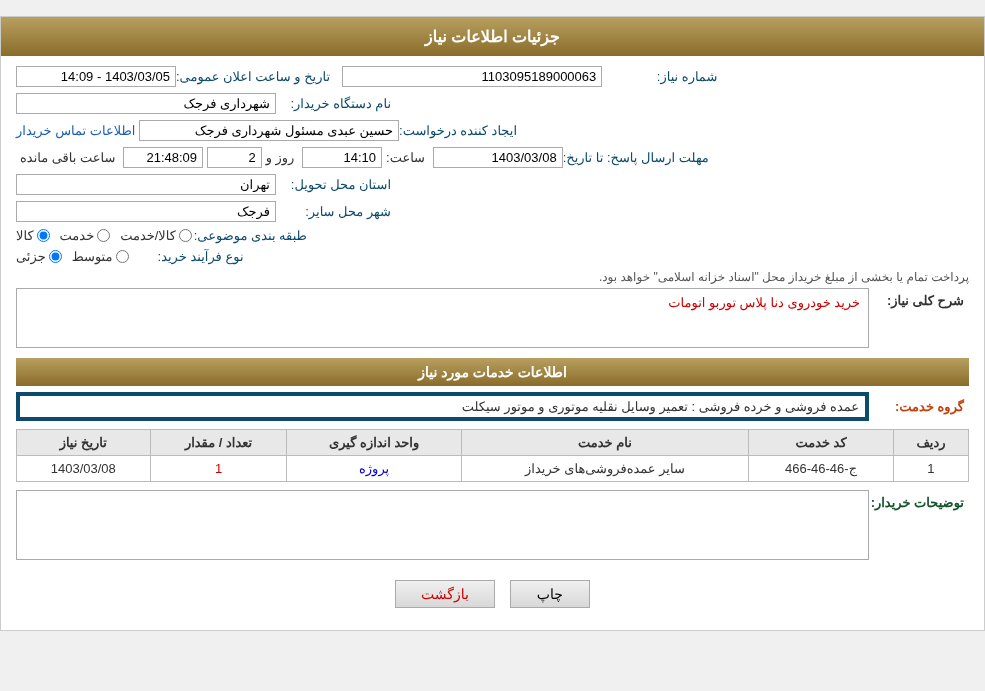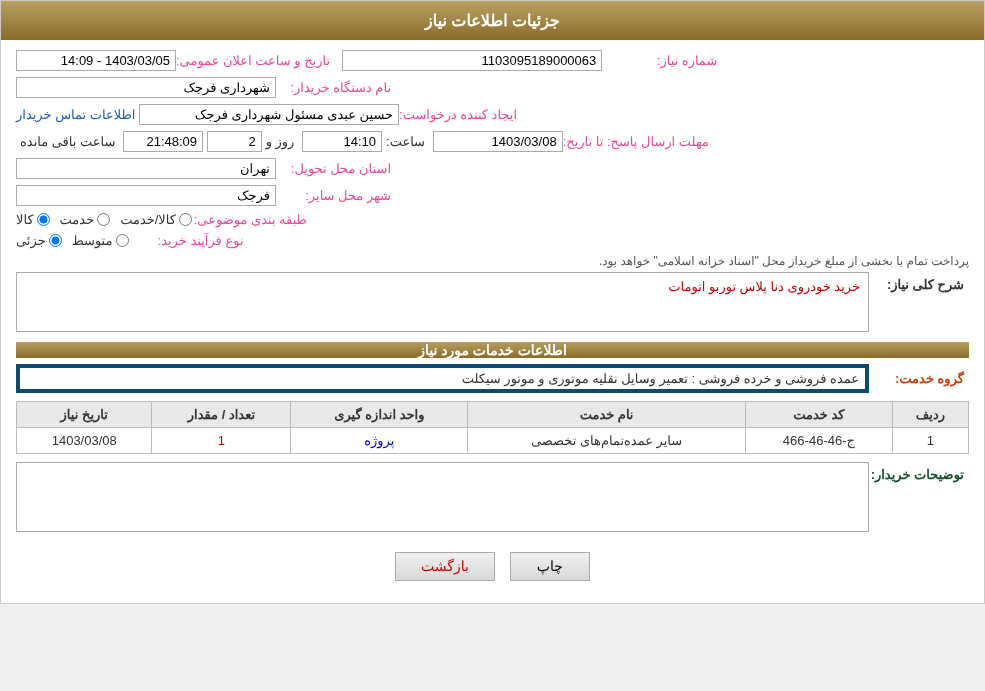"جزئیات اطلاعات نیاز" .page-wrapper { margin: 0 auto -> 16px auto }
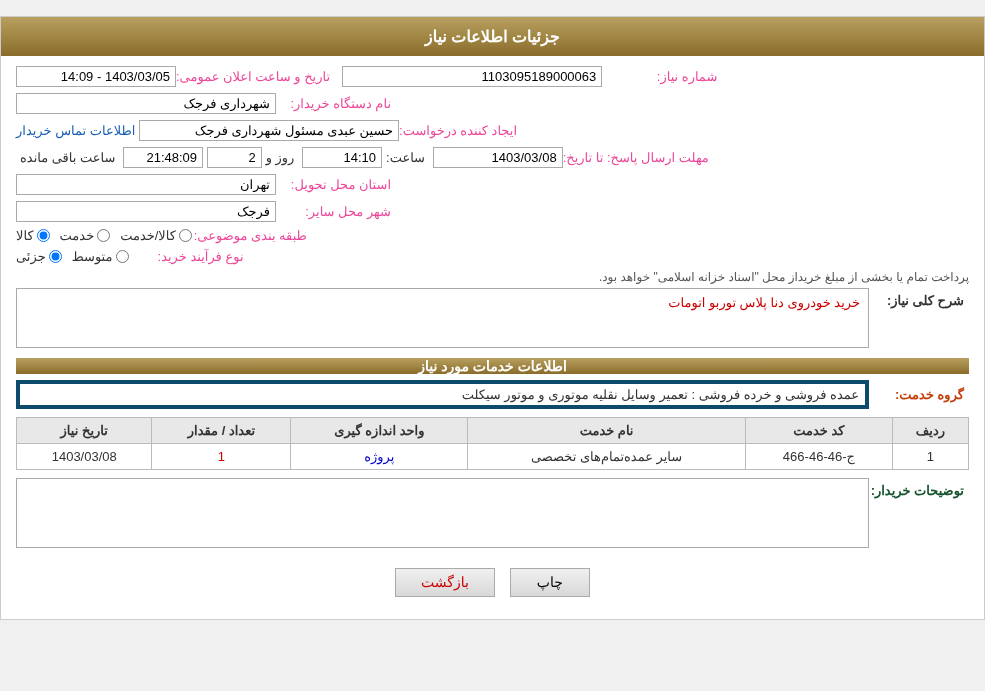"تاریخ و ساعت اعلان عمومی:" .label { color: #ec4899 -> #0c4a6e }
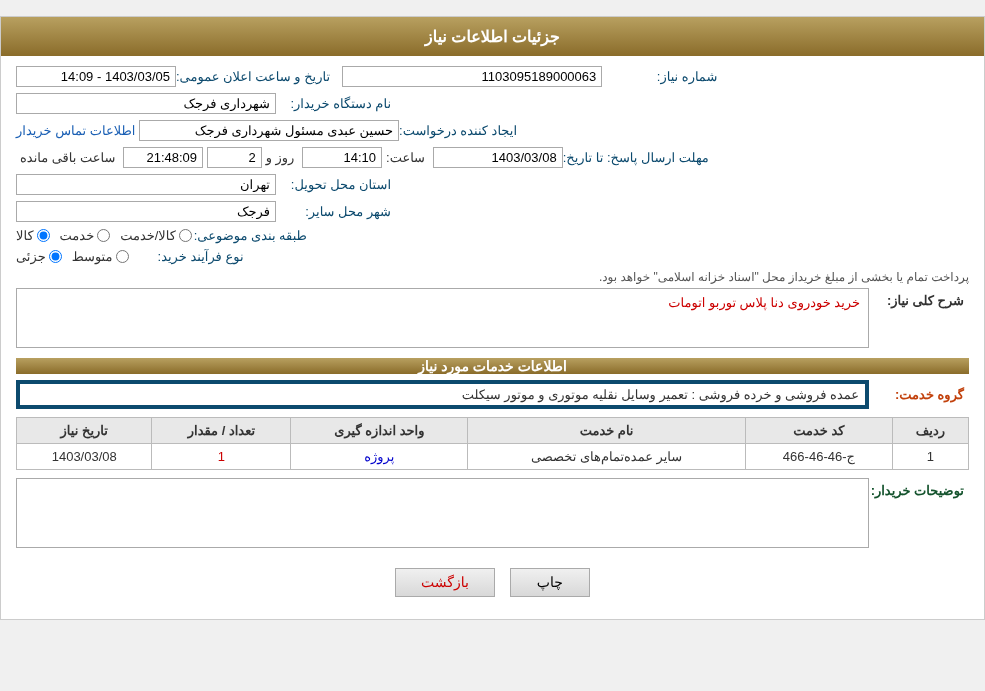"اطلاعات خدمات مورد نیاز" .section-title { padding: 0 0 -> 6px 0 }
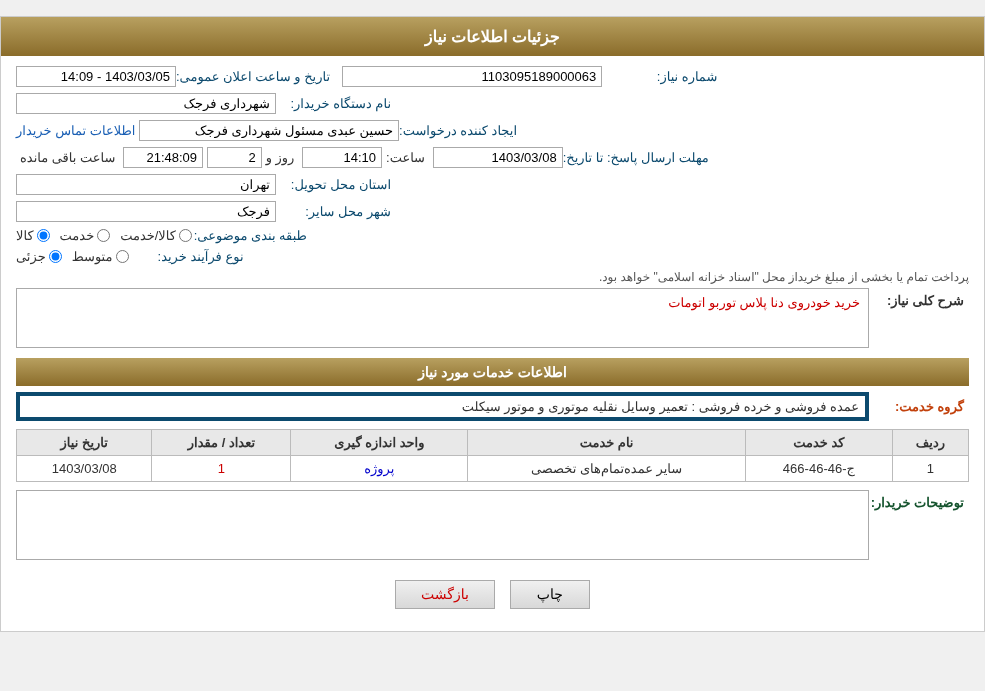"سایر عمده‌تمام‌های تخصصی" td { text: تمام‌های تخصصی -> فروشی‌های خریداز }
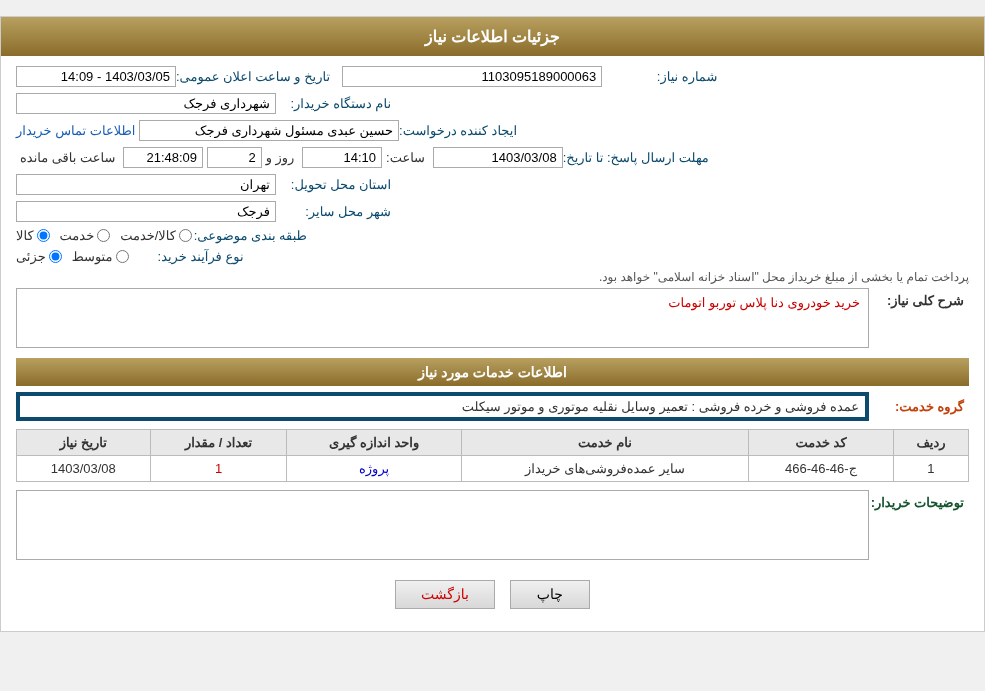"بازگشت" .btn { font-family: Liberation Serif, serif -> Liberation Sans, sans-serif }
